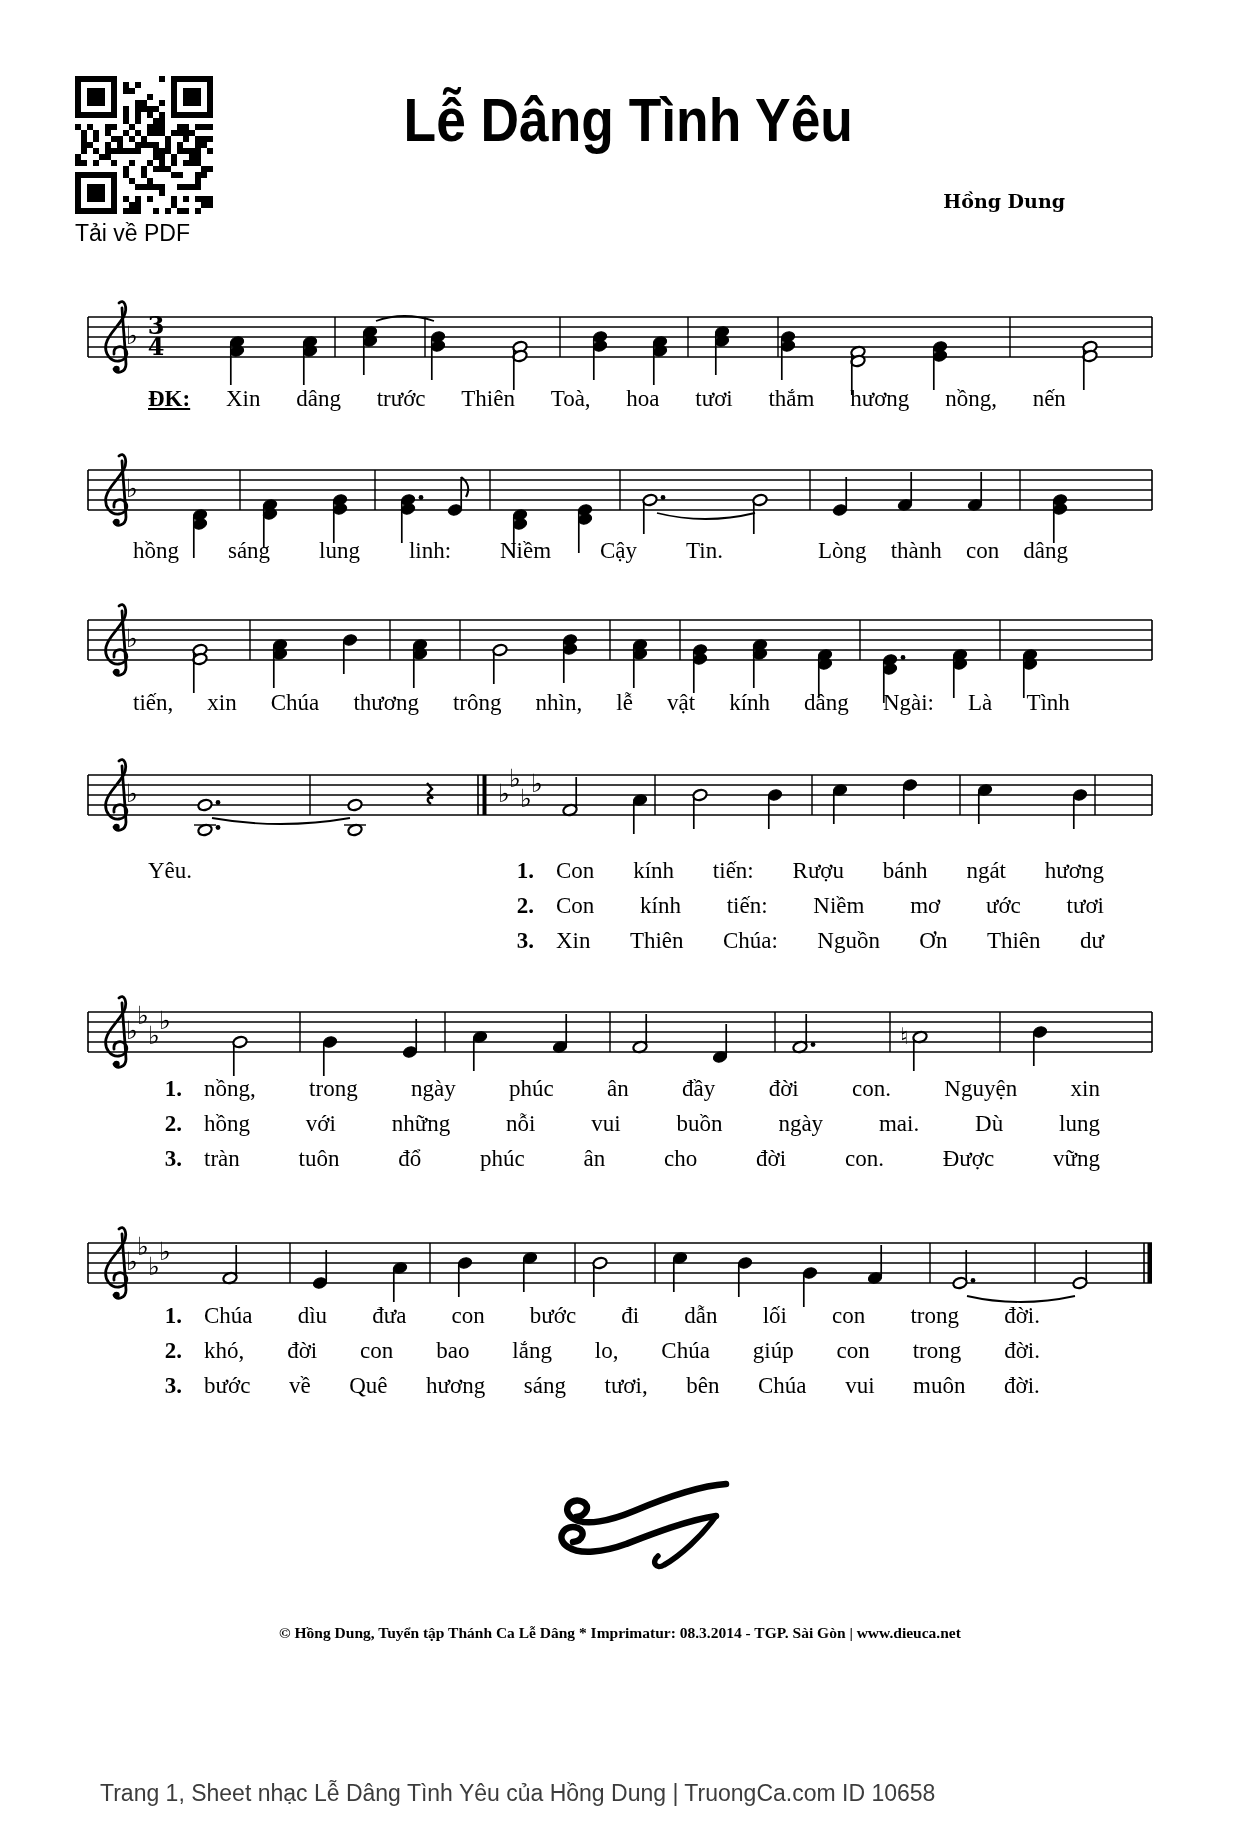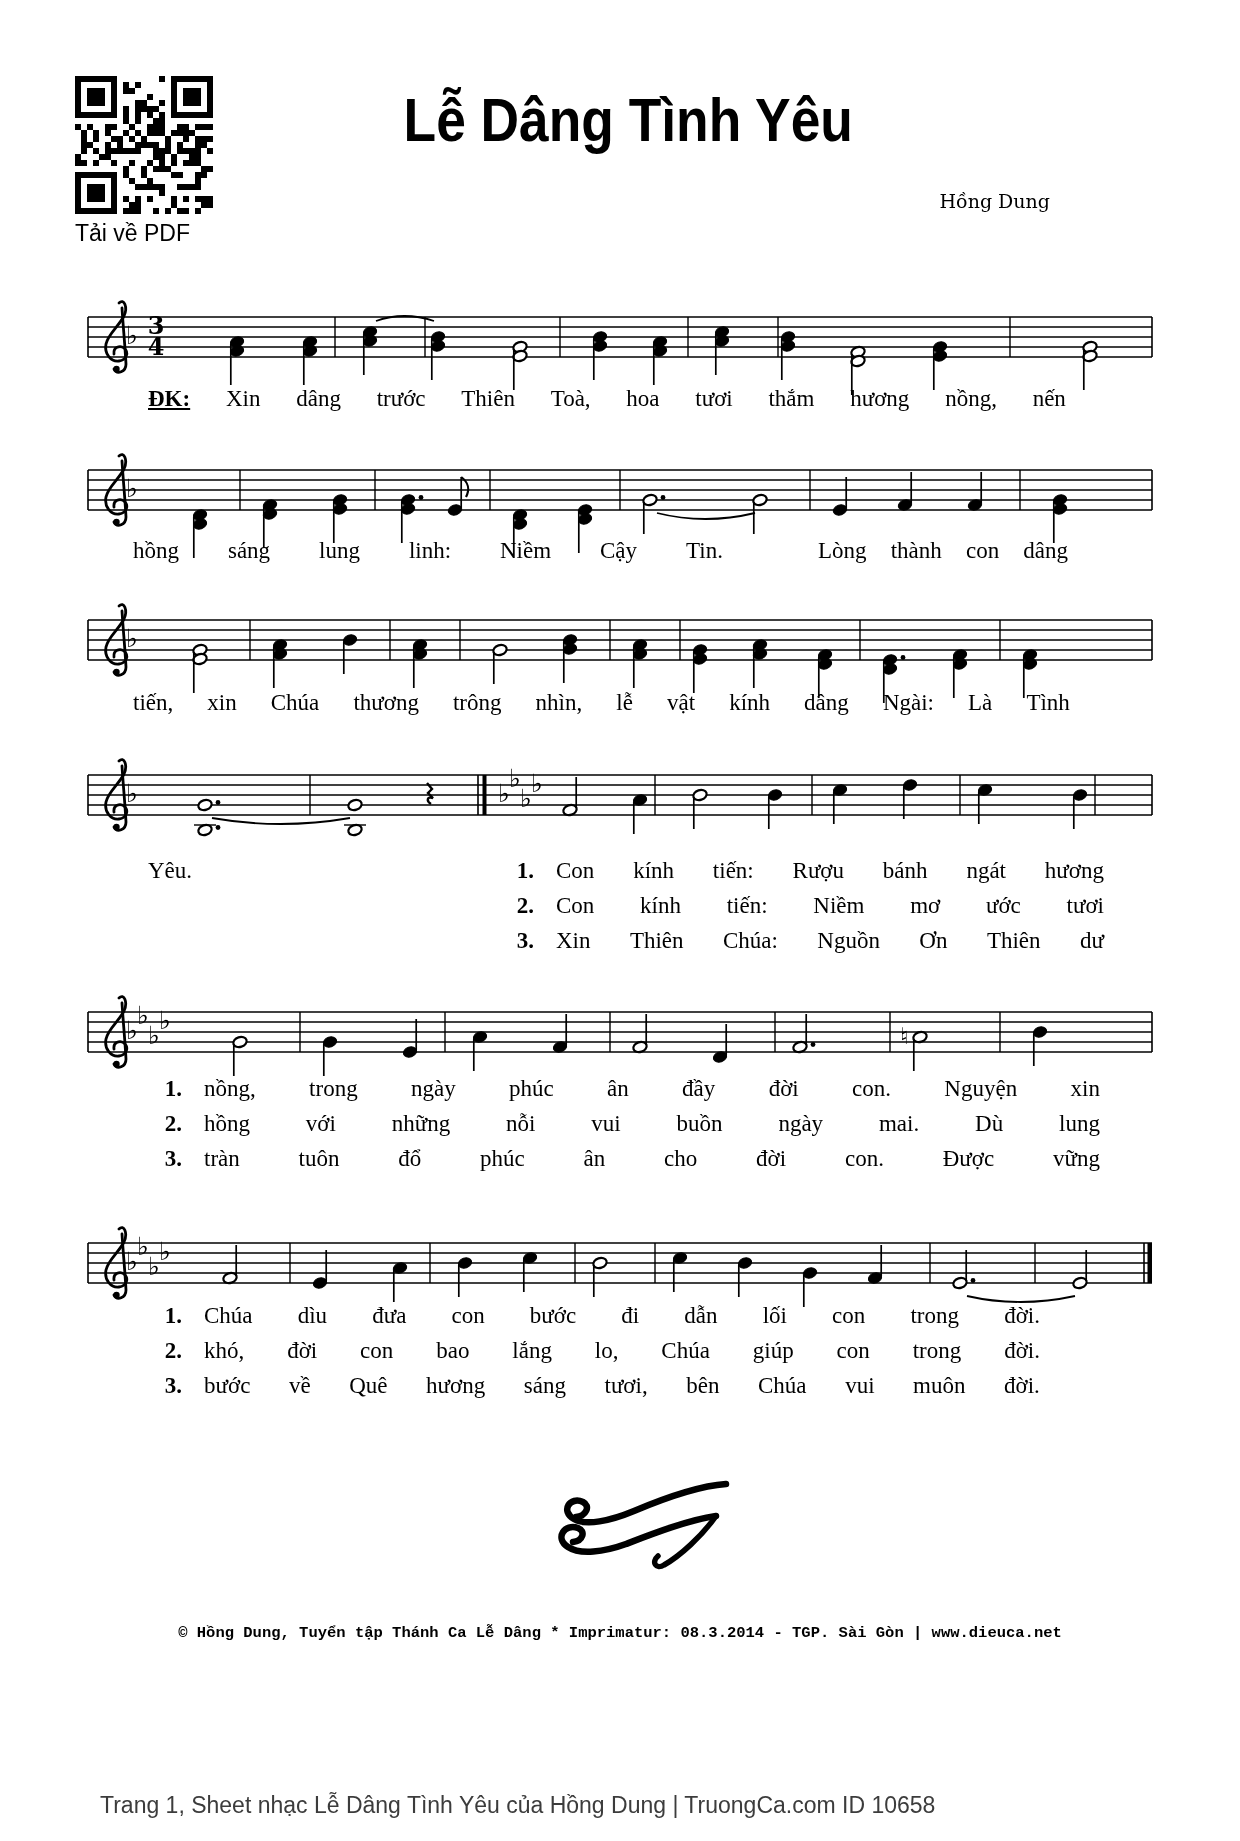"Hồng Dung" #composer { font-weight: normal -> bold; right: 190px -> 175px }
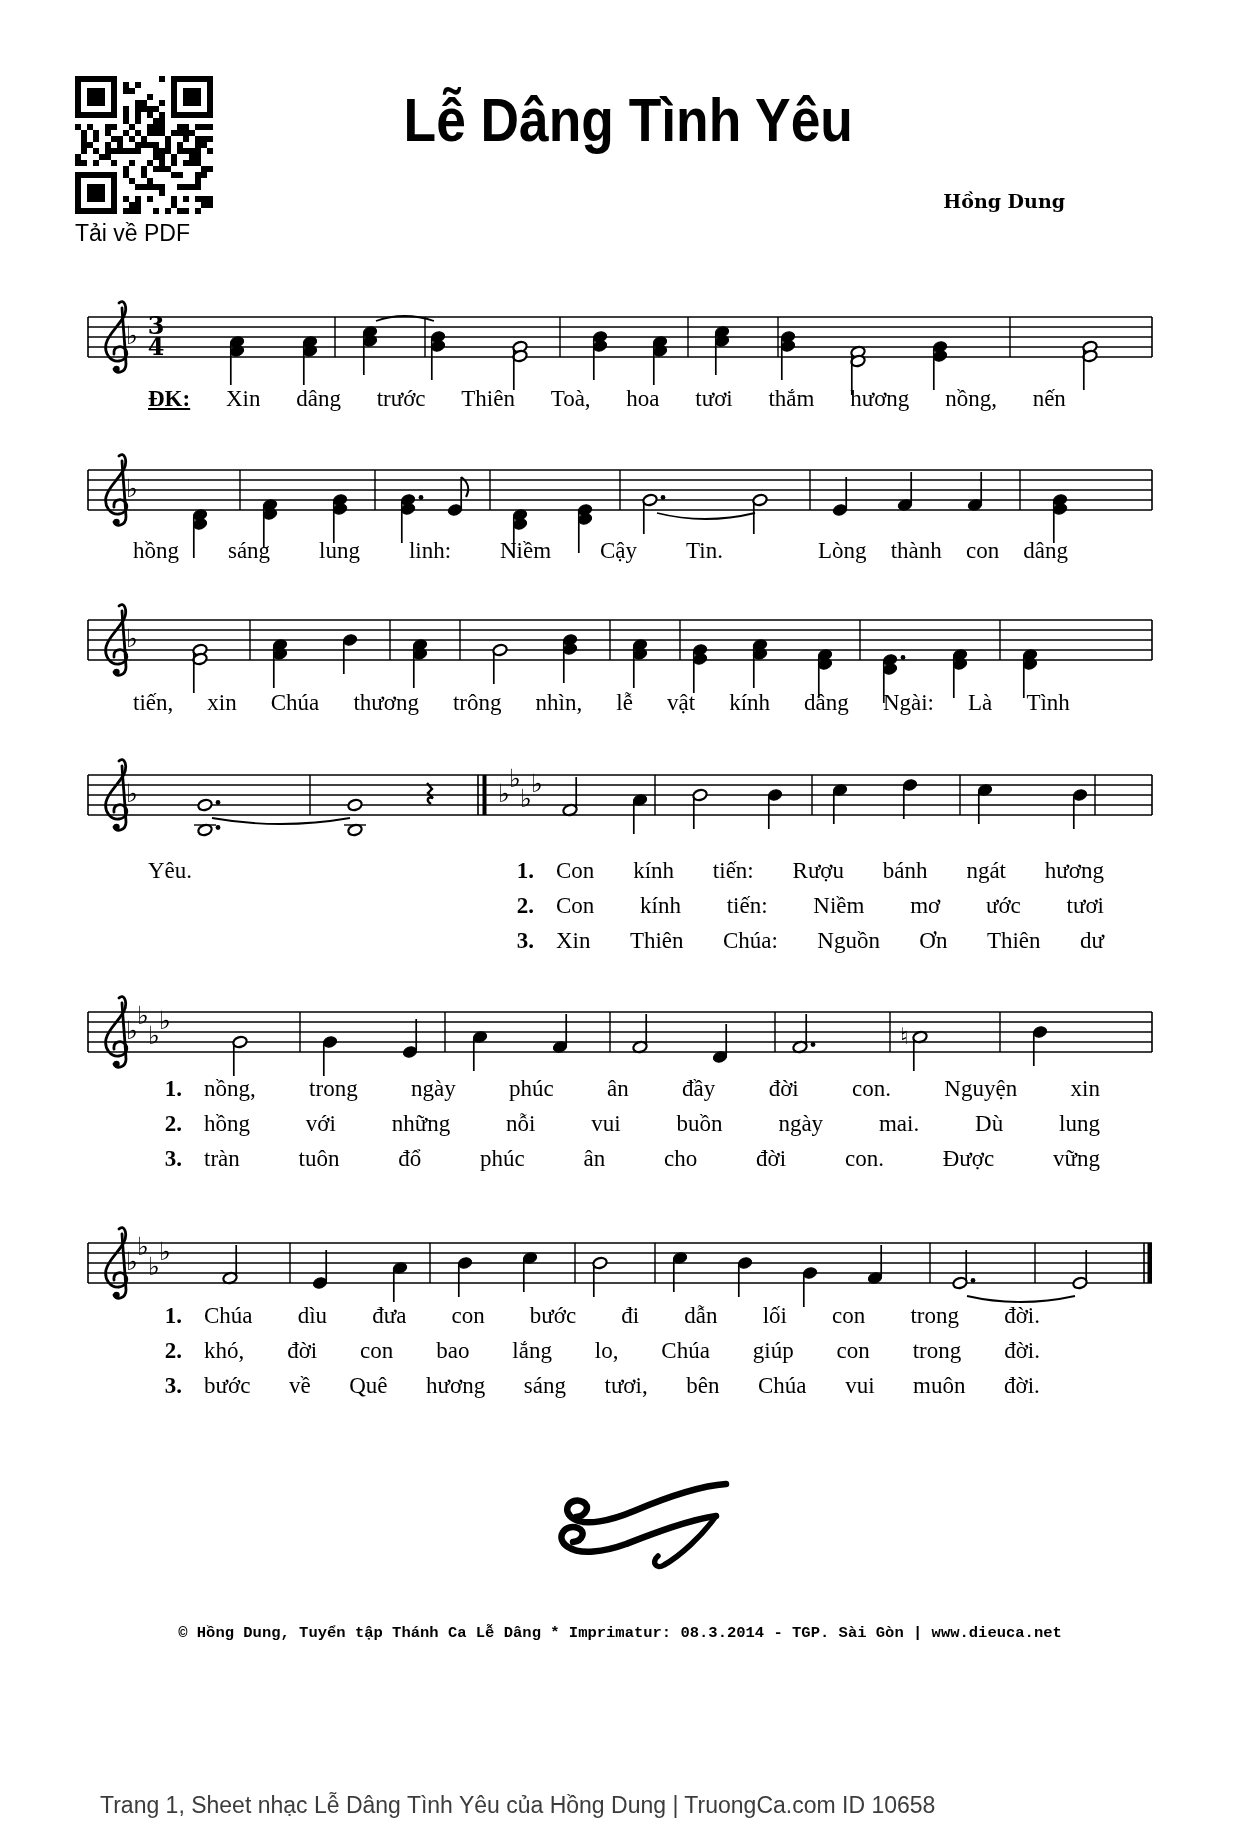"© Hồng Dung, Tuyển tập" #copyright { font-family: Liberation Mono, monospace -> Liberation Serif, serif }
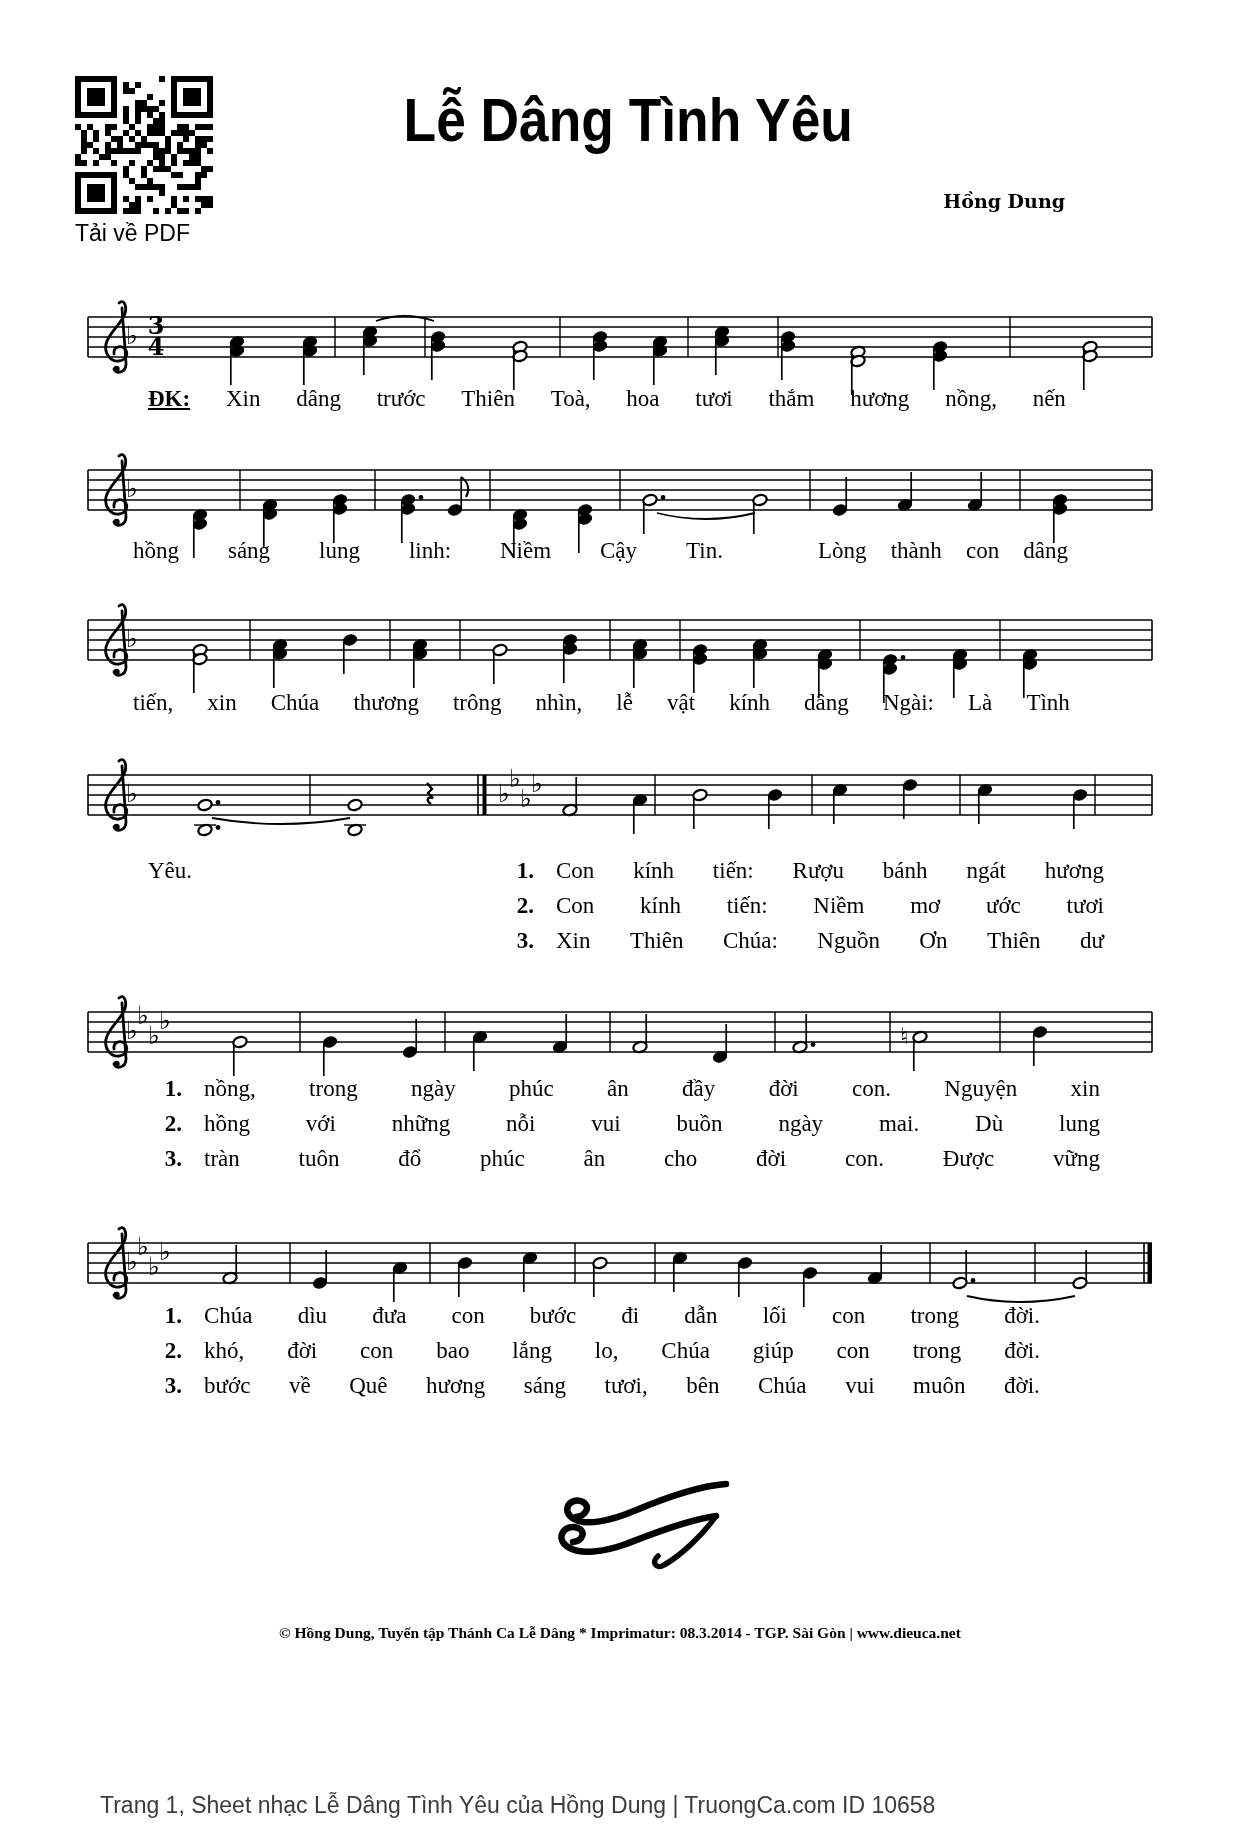"Trang 1, Sheet nhạc Lễ" #footer { margin-top: 12px -> none }
